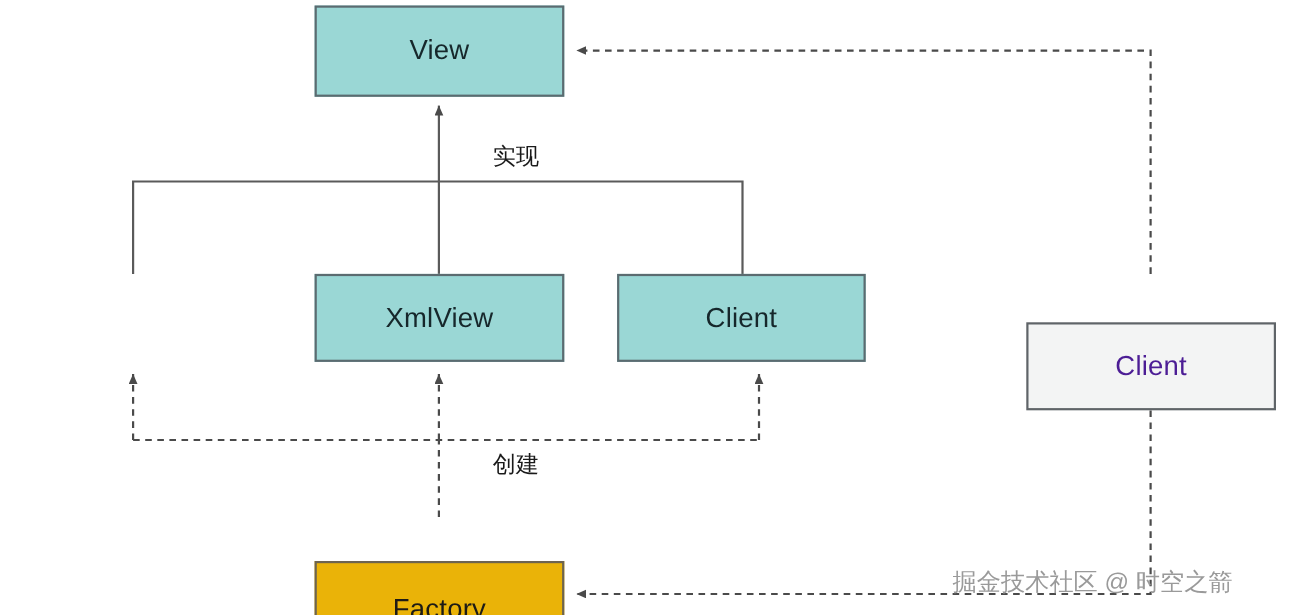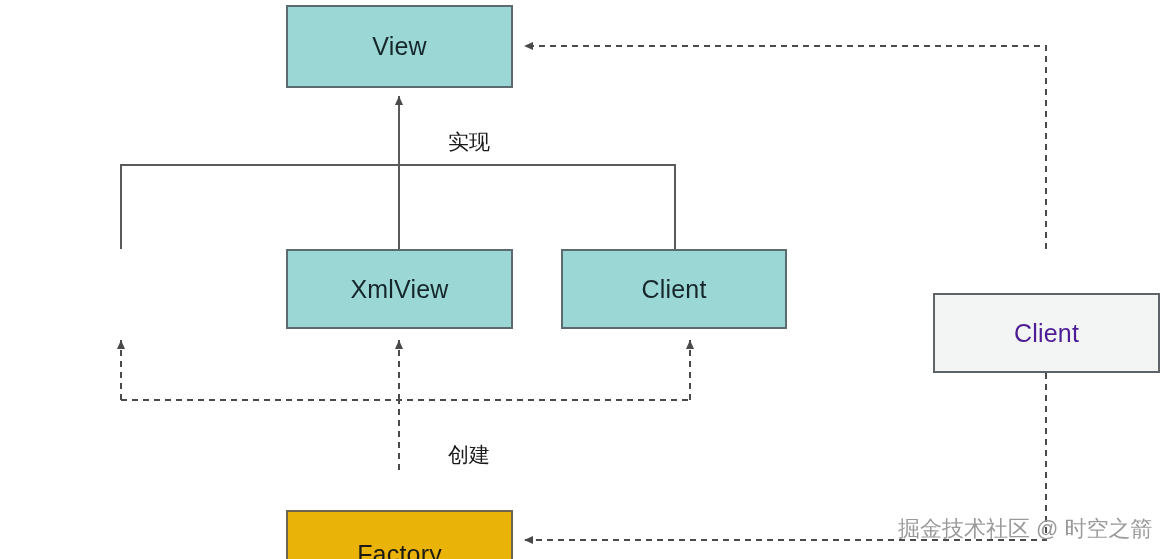"创建" .label-creates { top: 441px -> 408px }
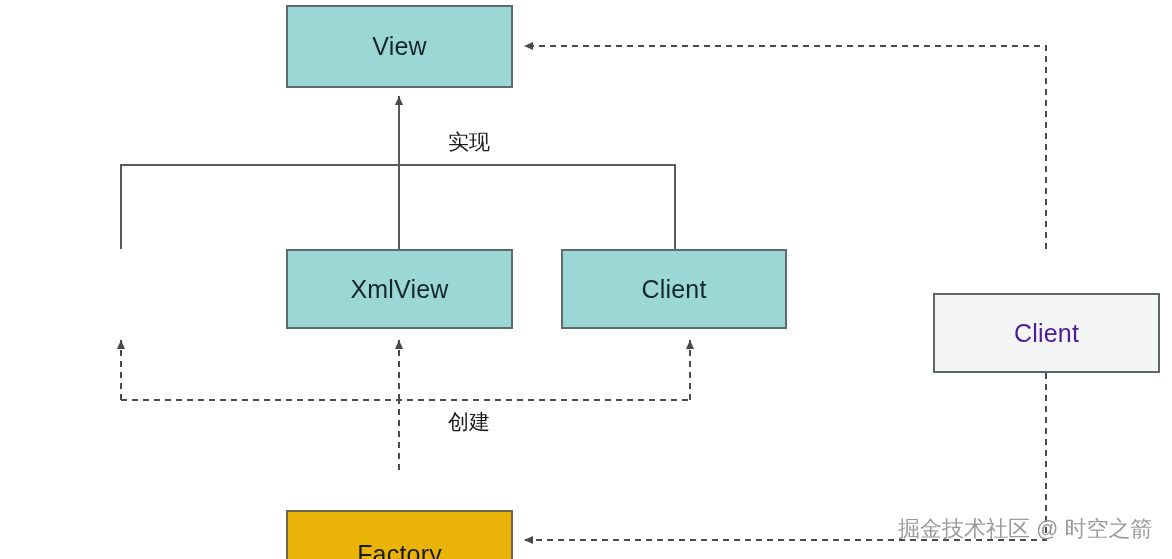"掘金技术社区 @ 时空之箭" .watermark { left: 898px -> 866px }
